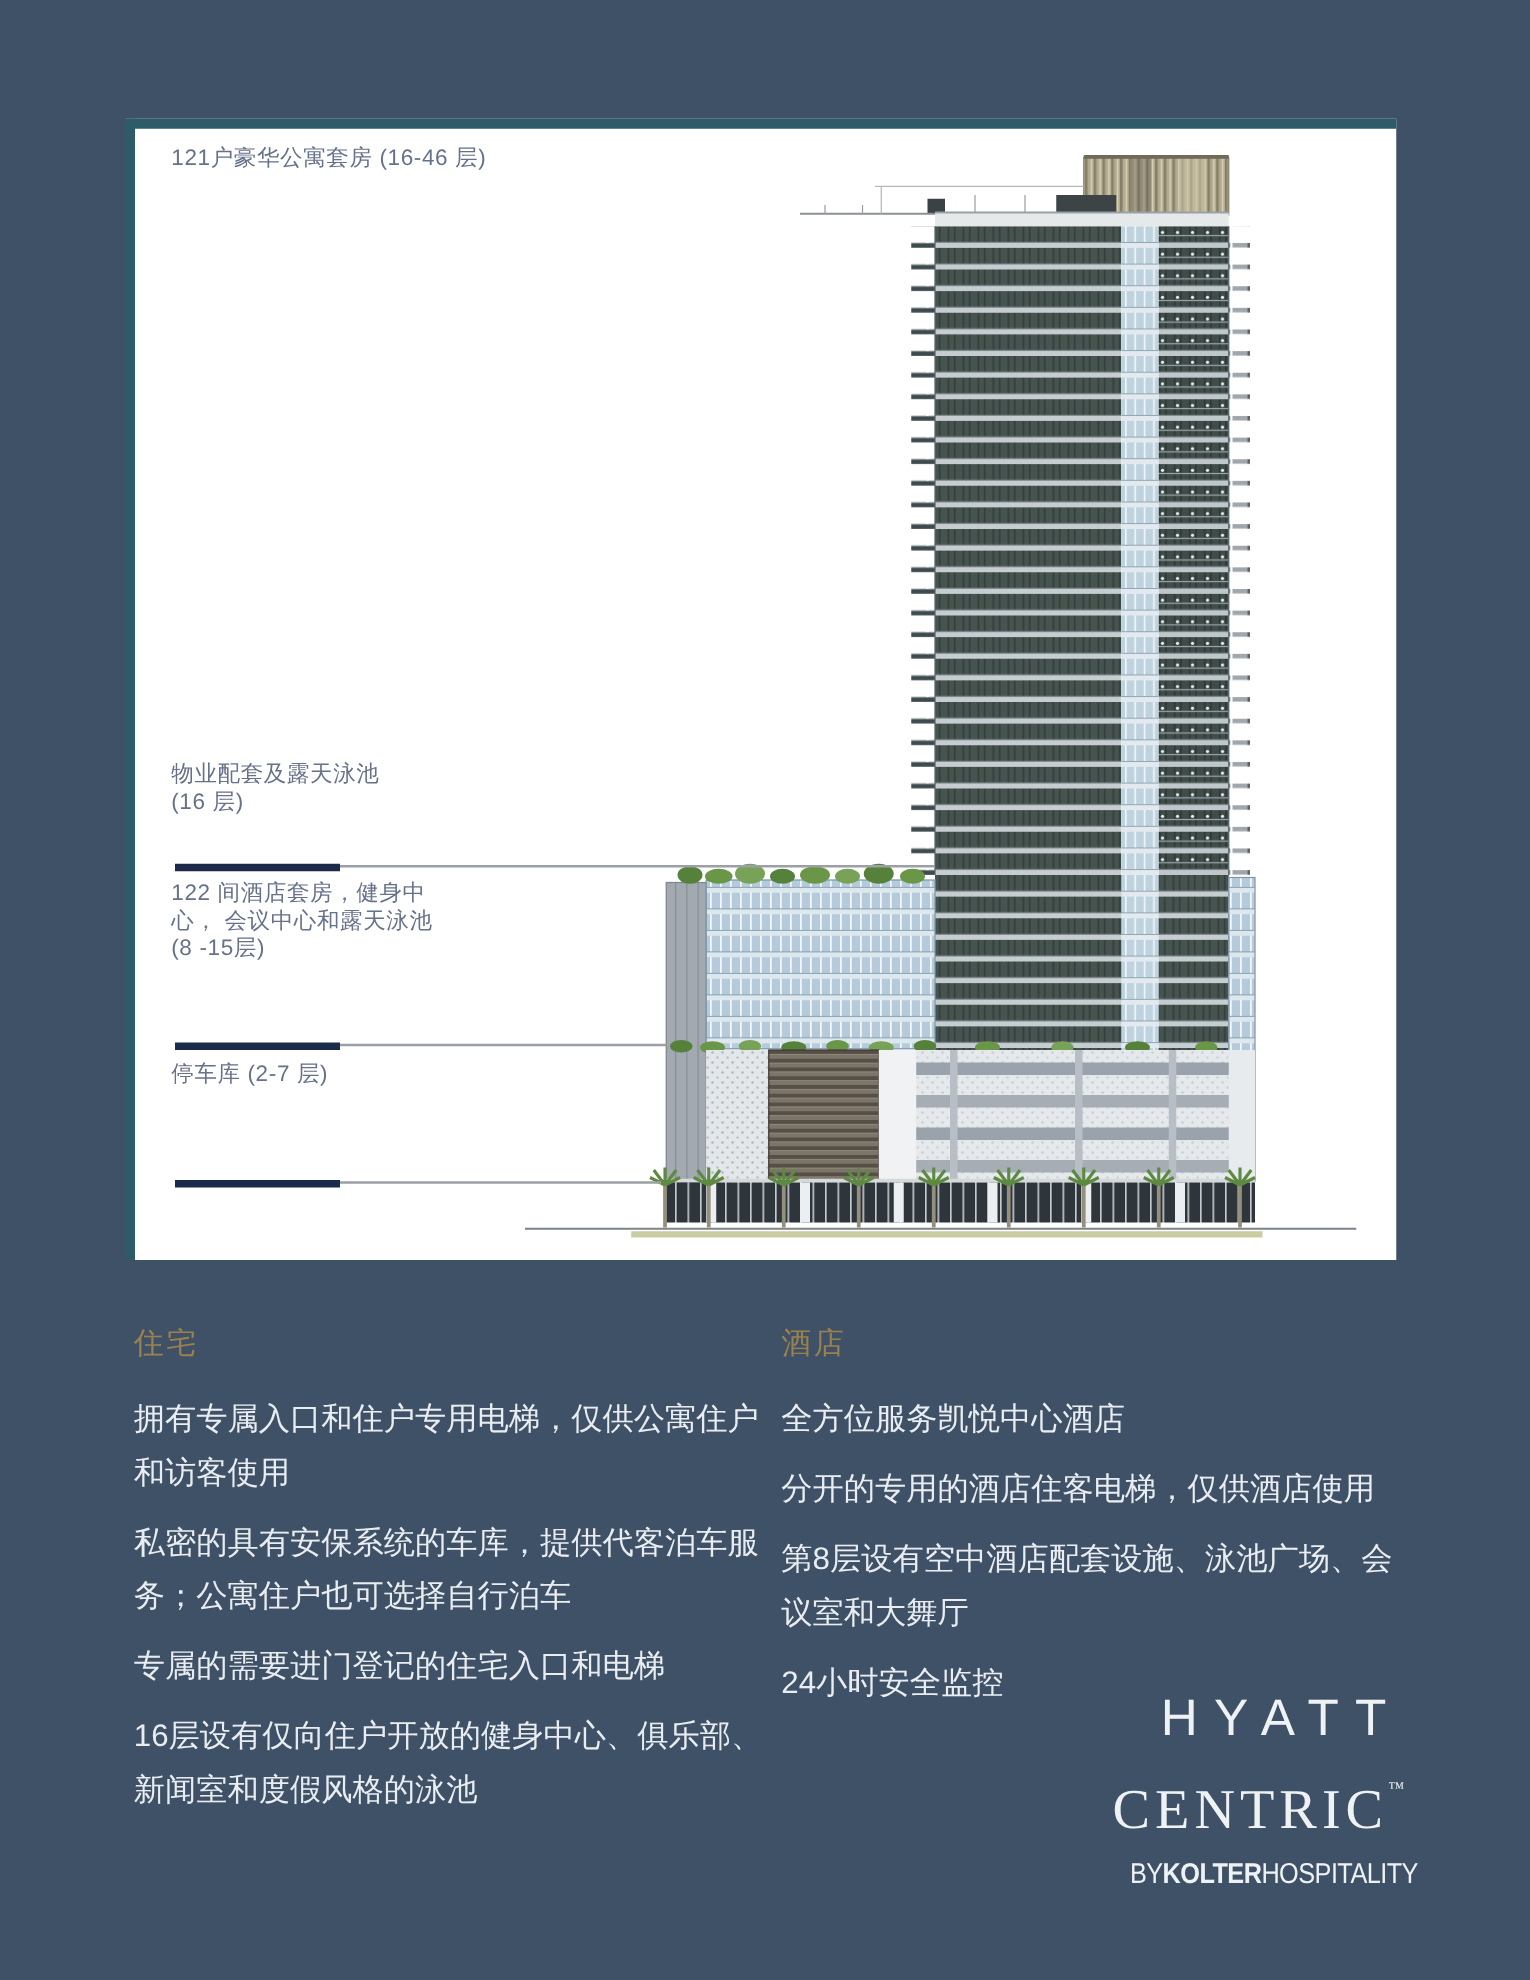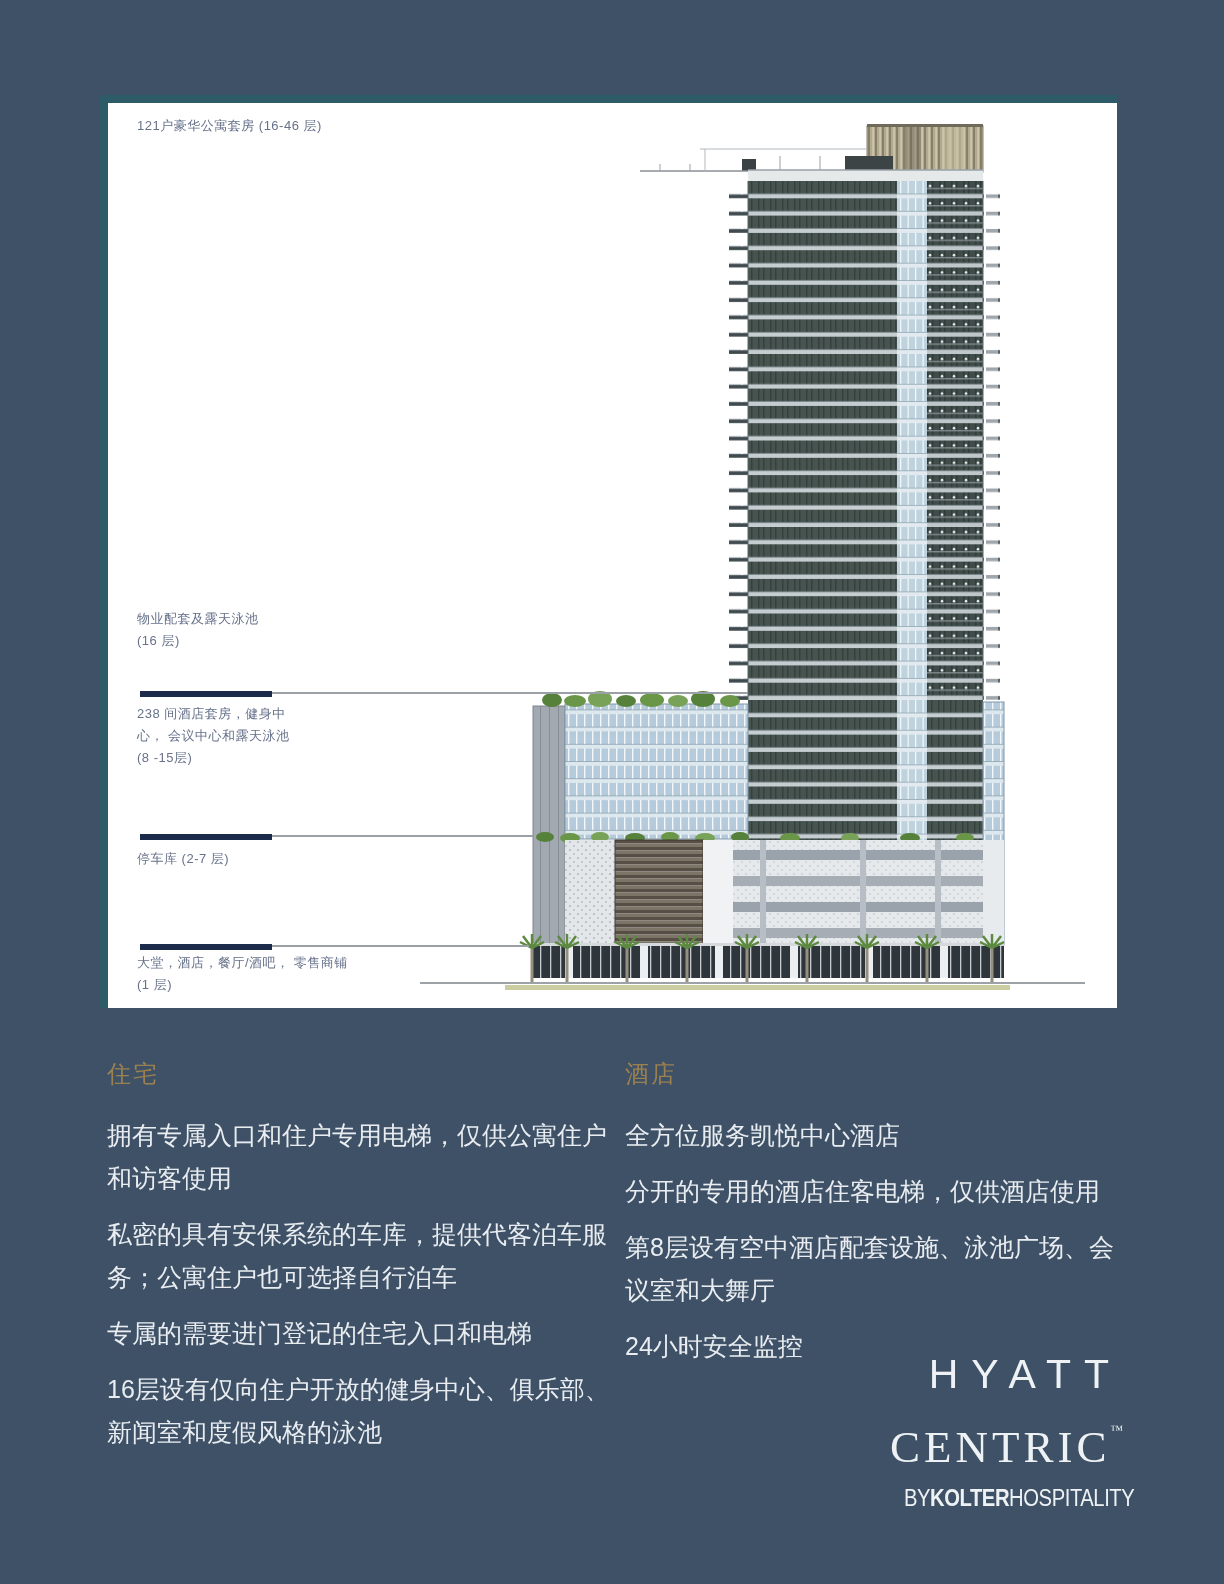"121户豪华公寓套房 (16-46 层)" .dlabel { font-size: 13px -> 18px }
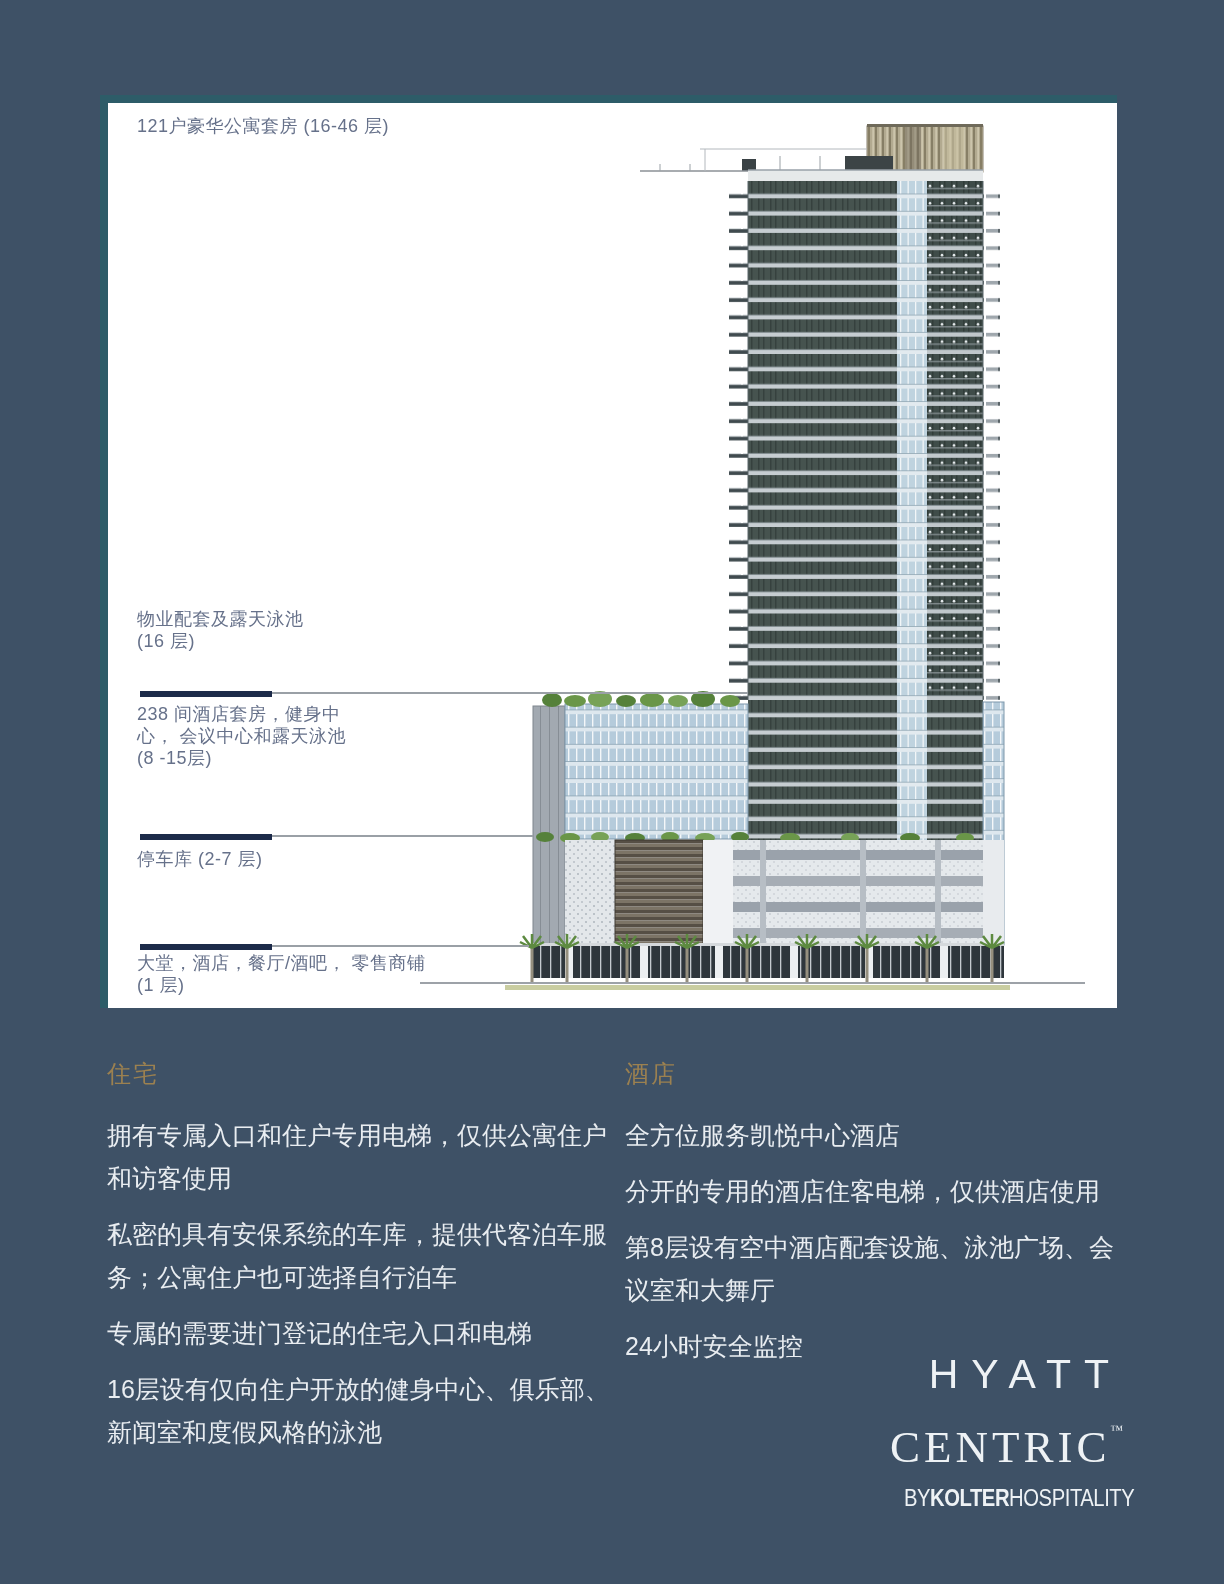"238 间酒店套房，健身中" div.dlabel { text: 238 -> 122 }
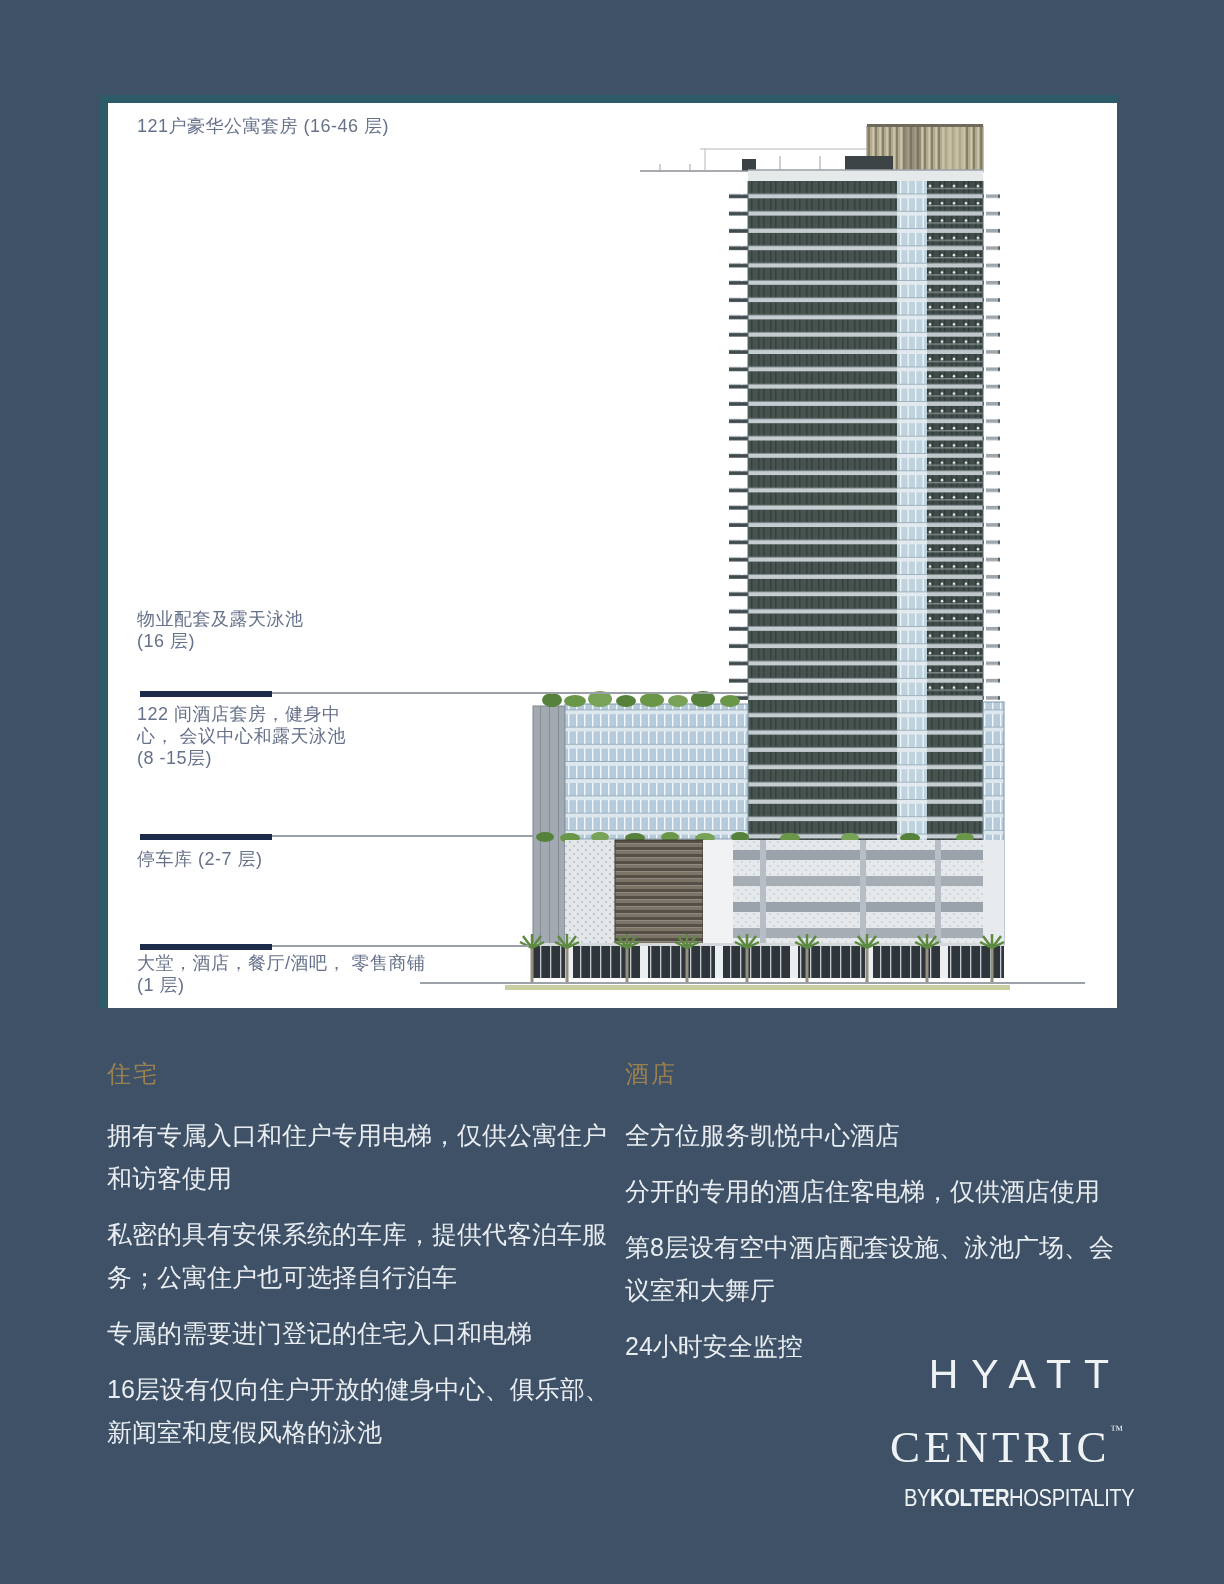"大堂，酒店，餐厅/酒吧， 零售商铺" div.dlabel { html: <div>大堂，酒店，餐厅/酒吧， 零售商铺 (1 层)</div> -> none }
